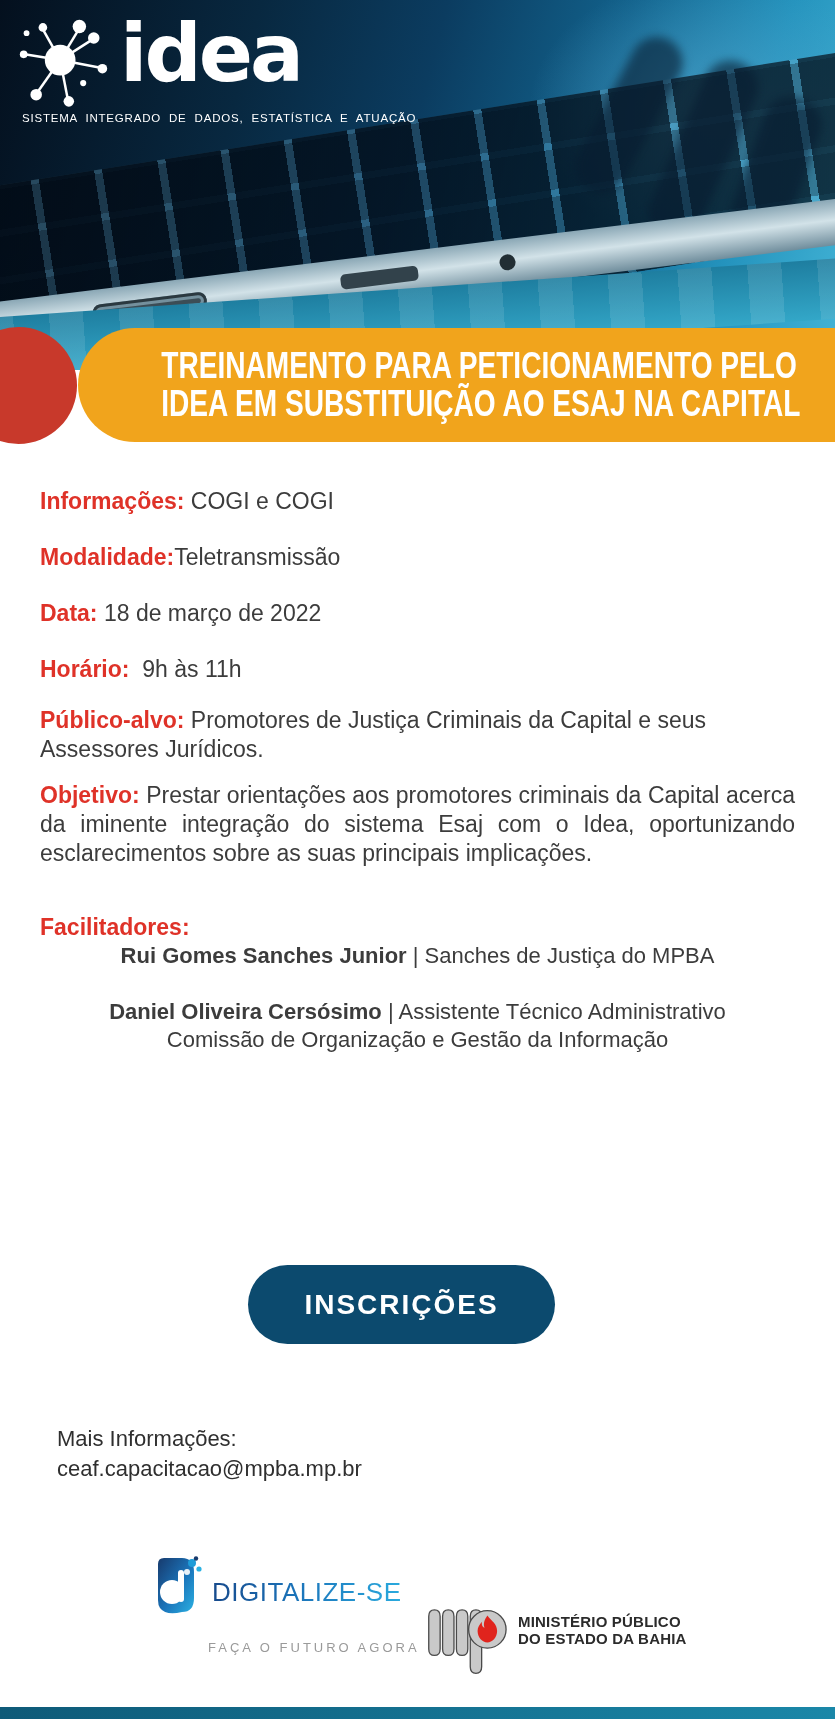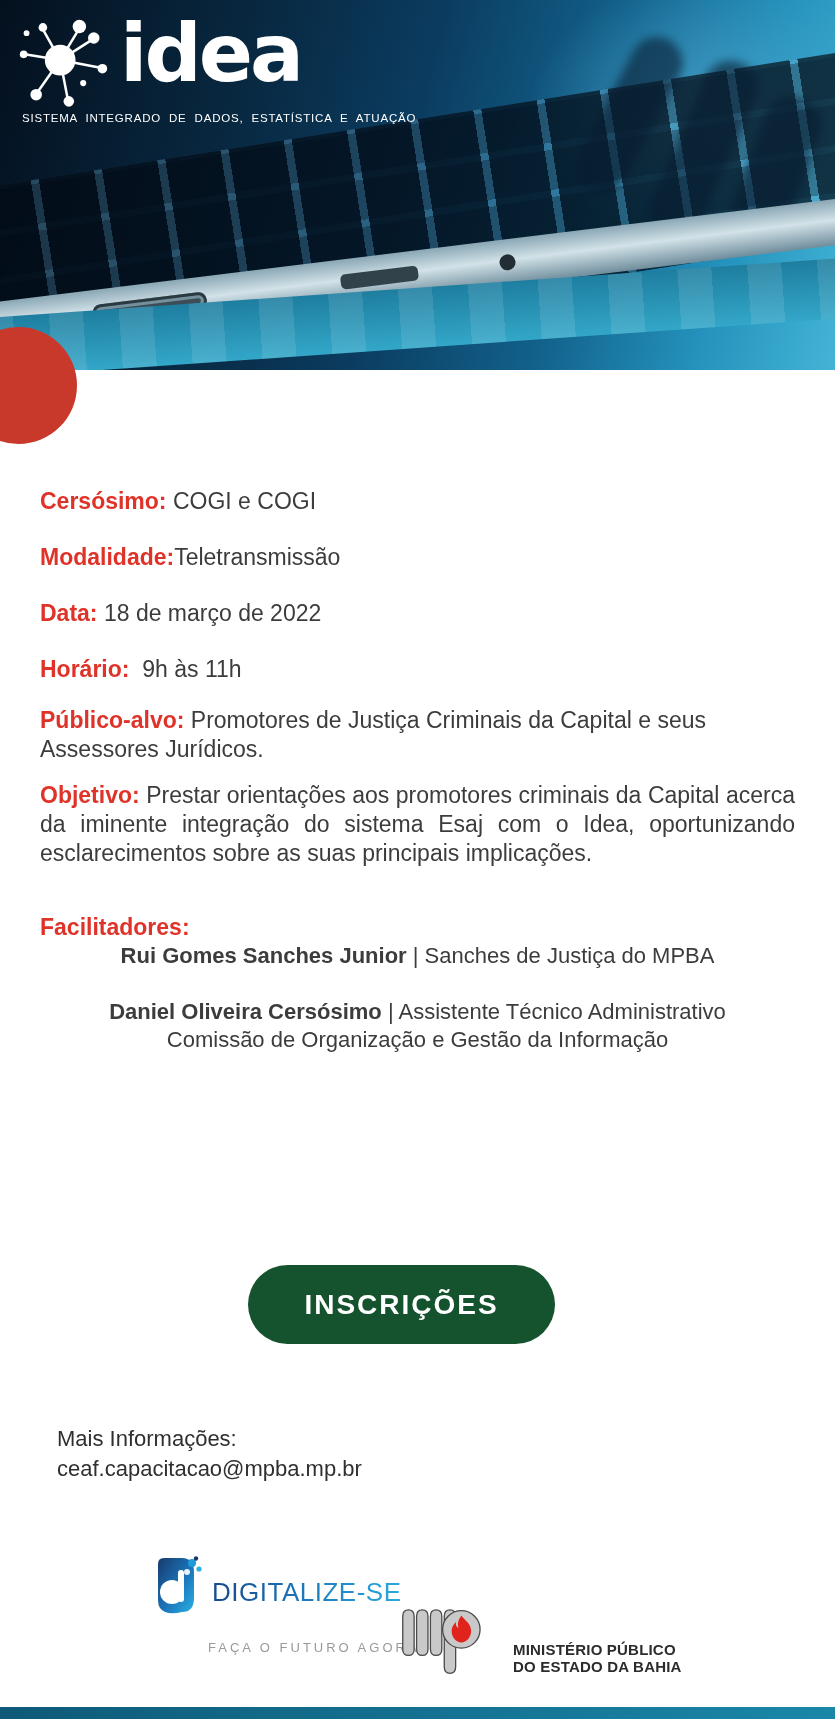"TREINAMENTO PARA PETICIONAMENTO PELO" div.banner { html: none -> <div> <div>TREINAMENTO PARA PETICIONAMENTO PELO</div> <div>IDEA EM SUBSTITUIÇÃO AO ESAJ NA CAPITAL</div> </div> }
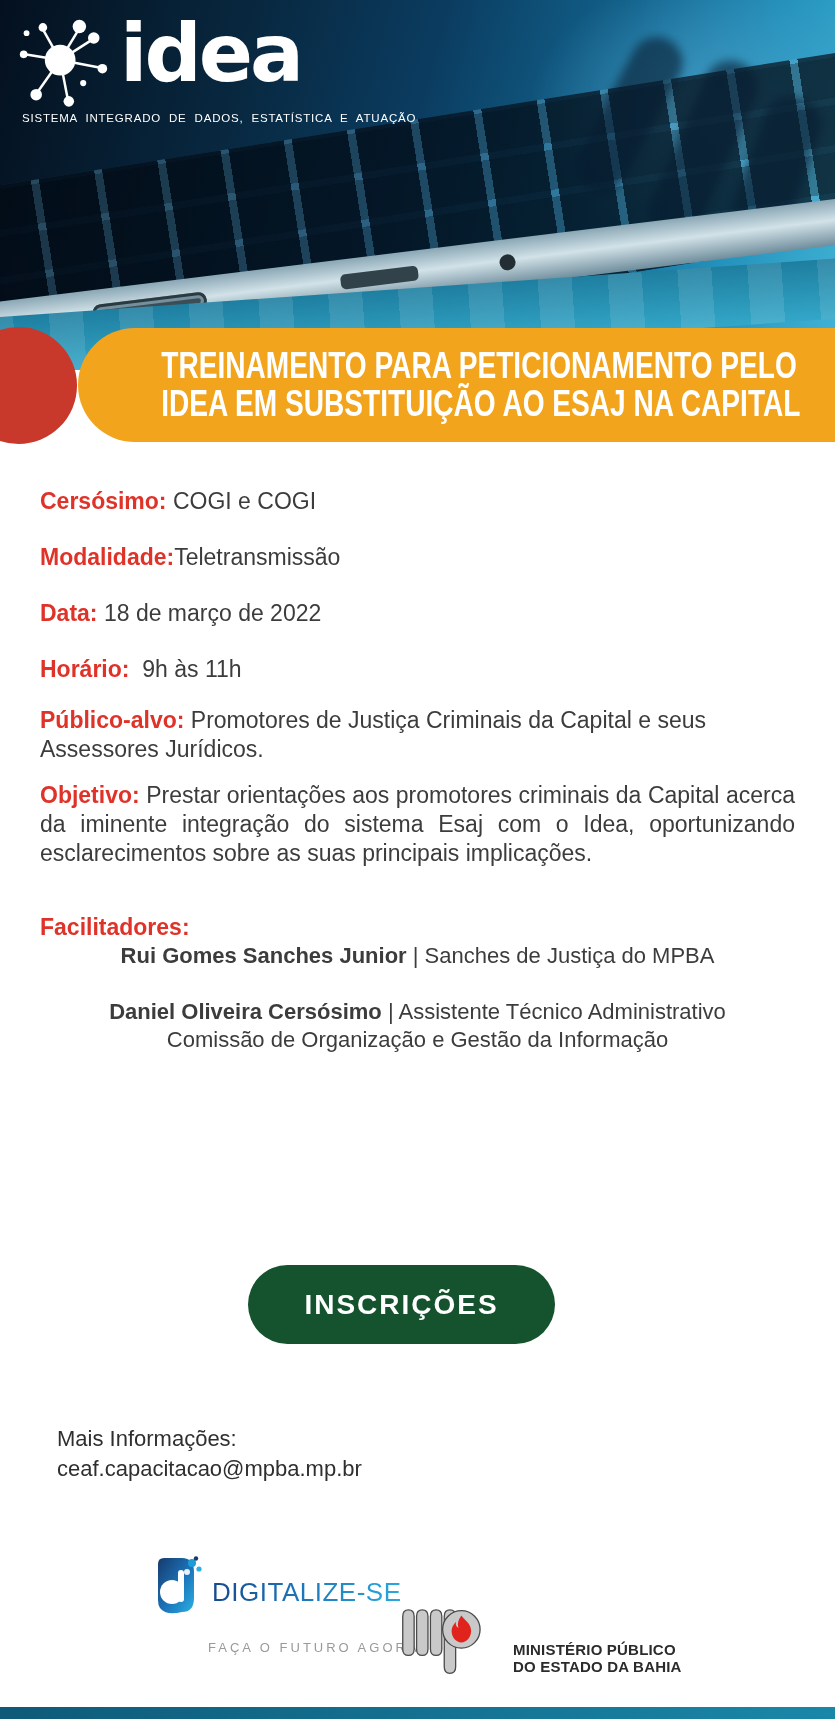"Cersósimo:" span.lbl { text: Cersósimo -> Informações }
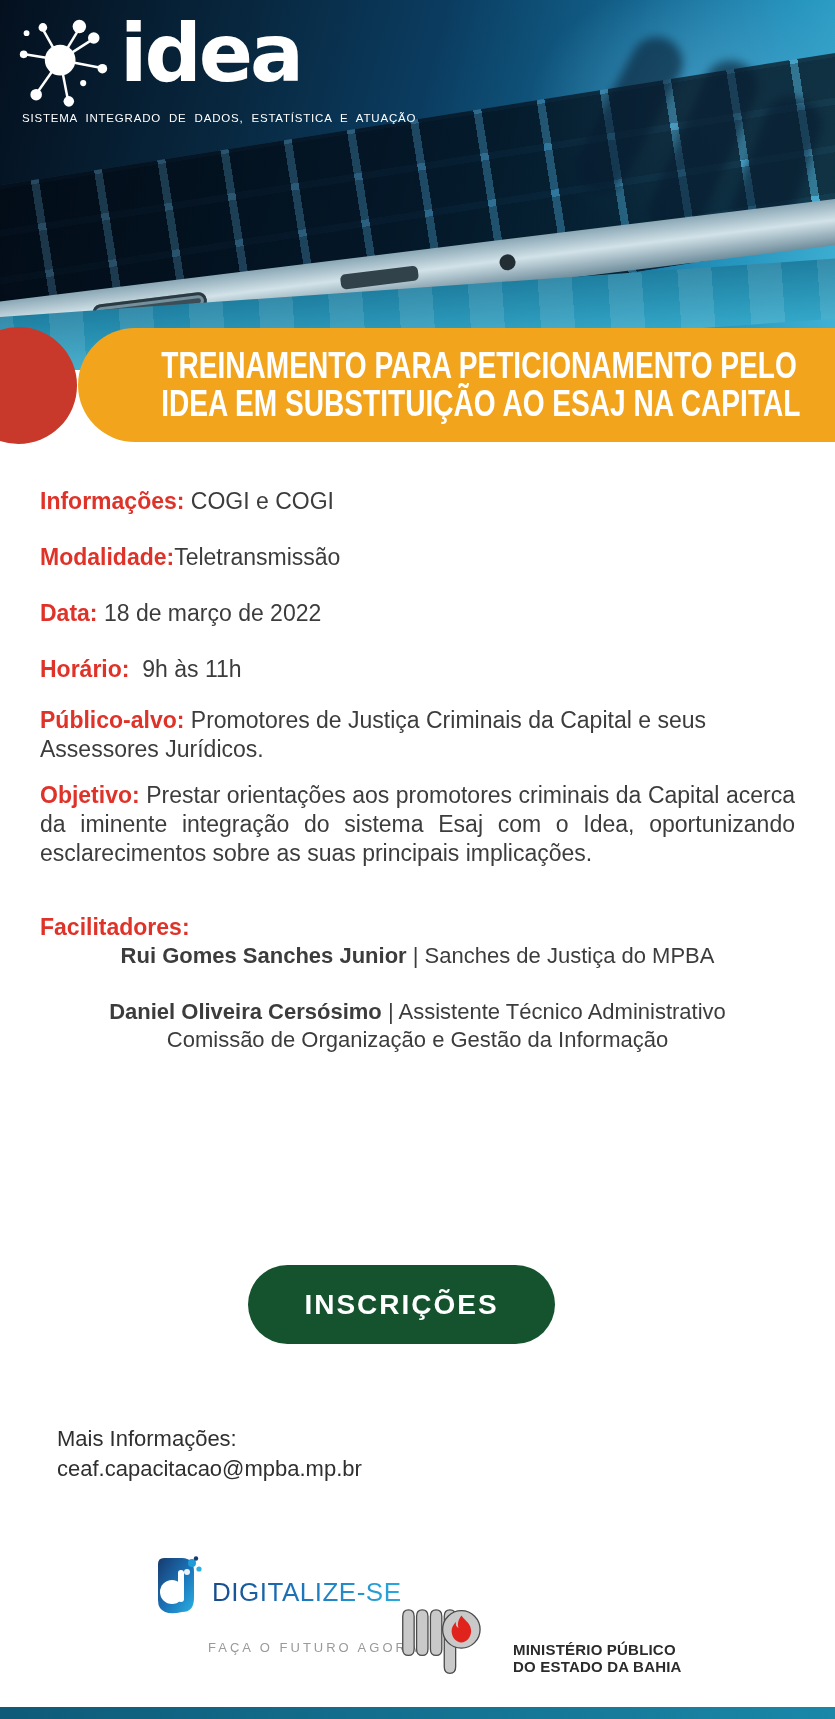"INSCRIÇÕES" button.cta { background: #14532d -> #0c4a6e }
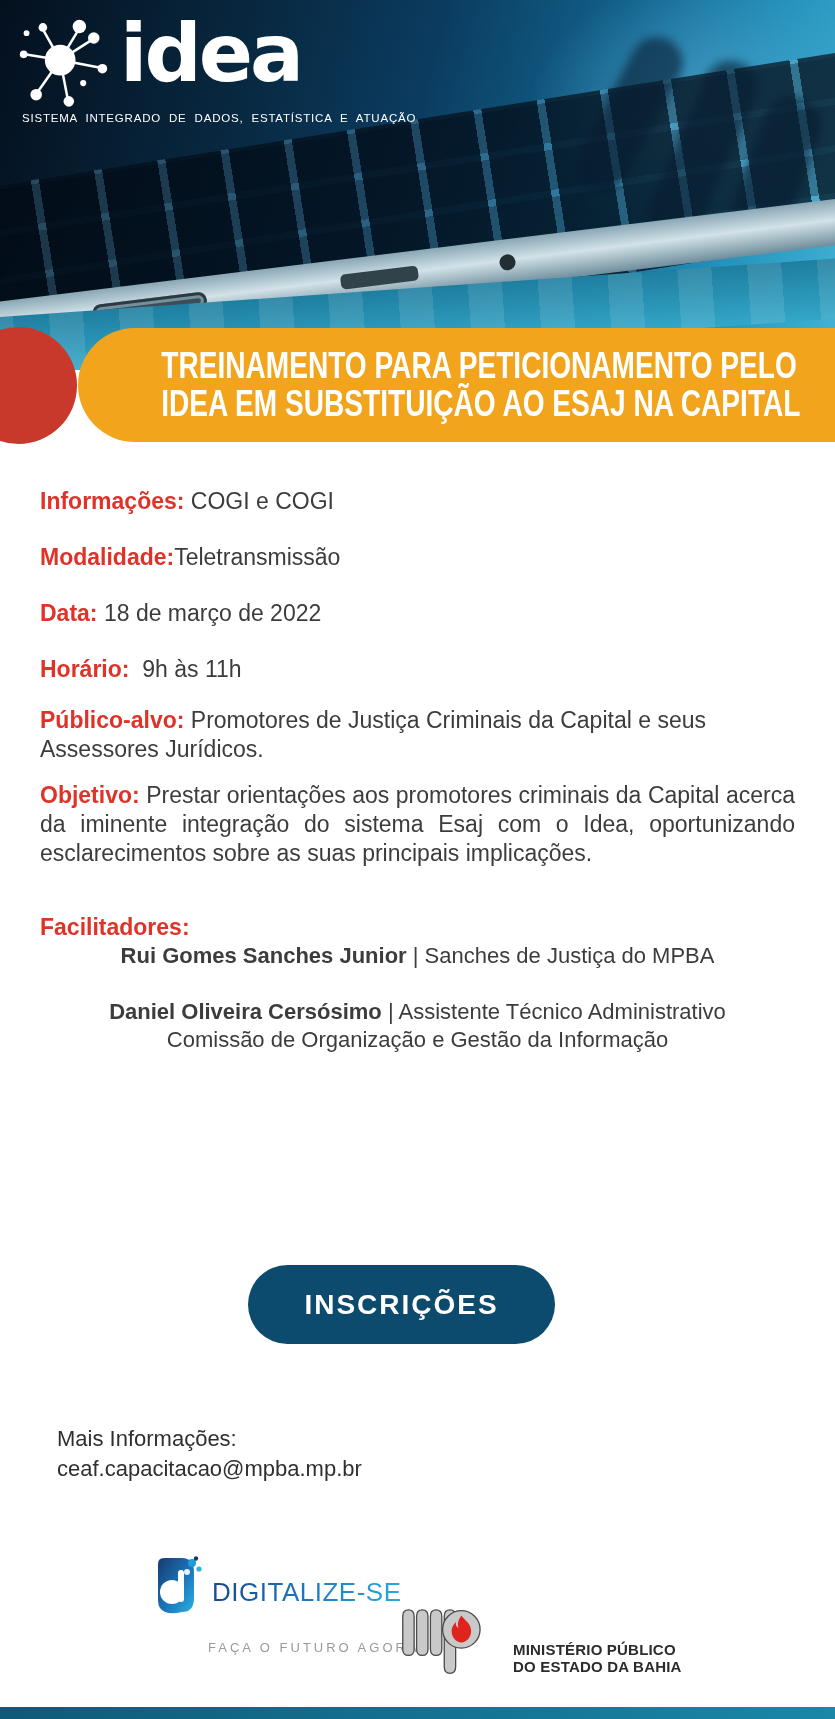"MINISTÉRIO PÚBLICO" .mp-logo { align-items: flex-end -> flex-start; gap: 21px -> none; left: 400px -> 426px }
